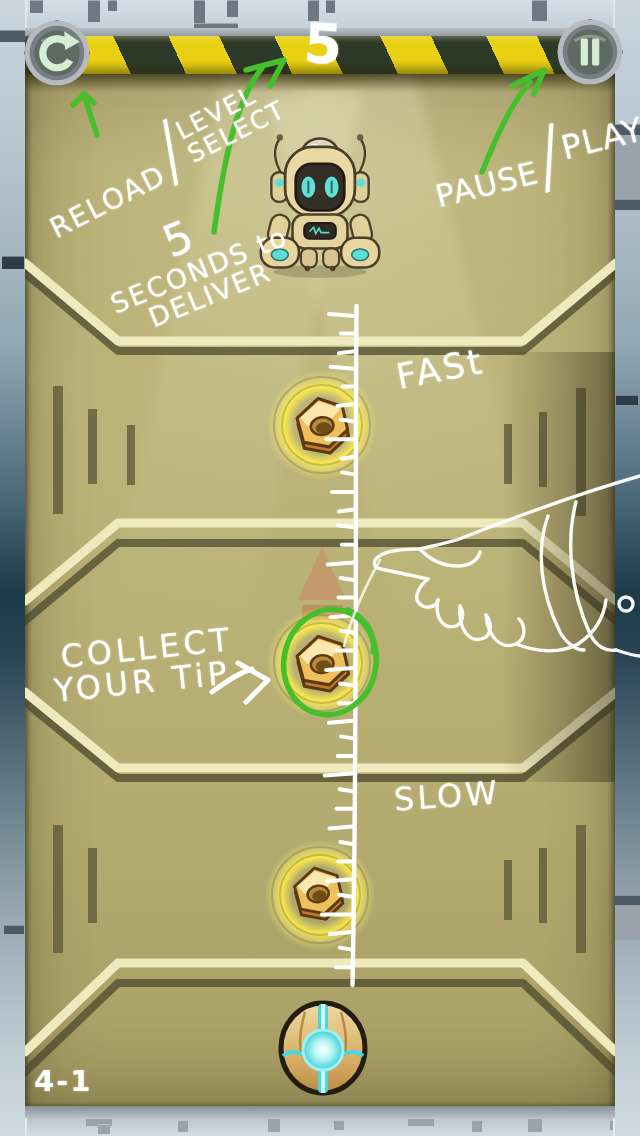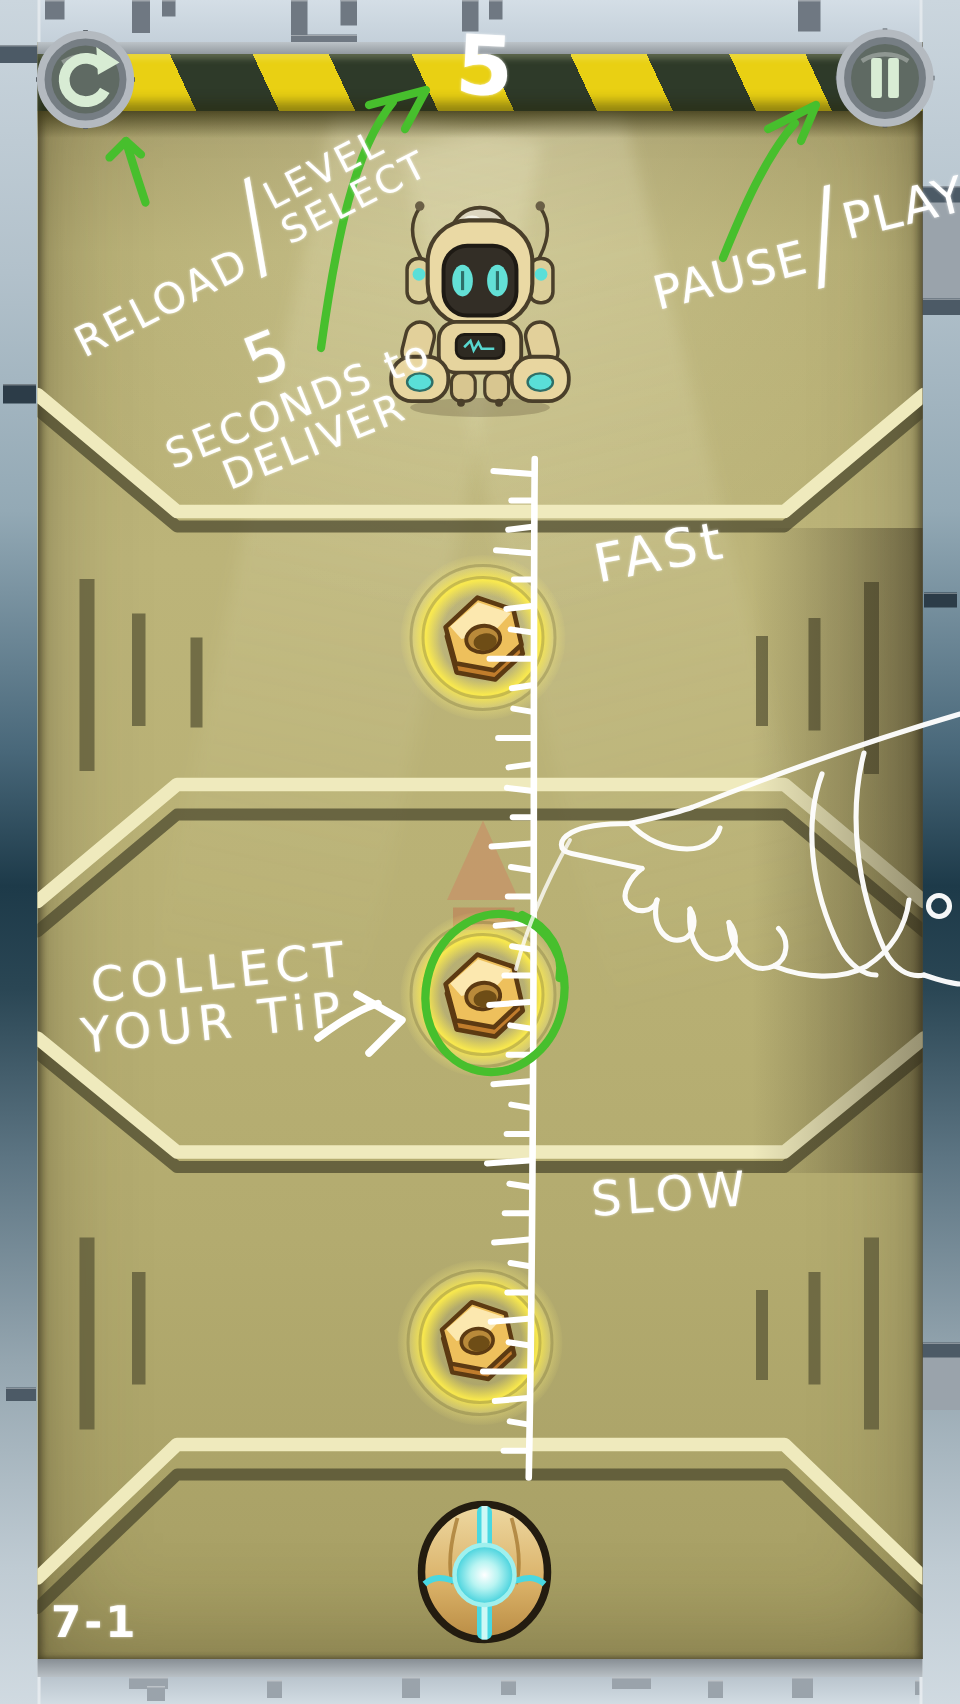"7-1" div.abs { text: 7-1 -> 4-1 }
